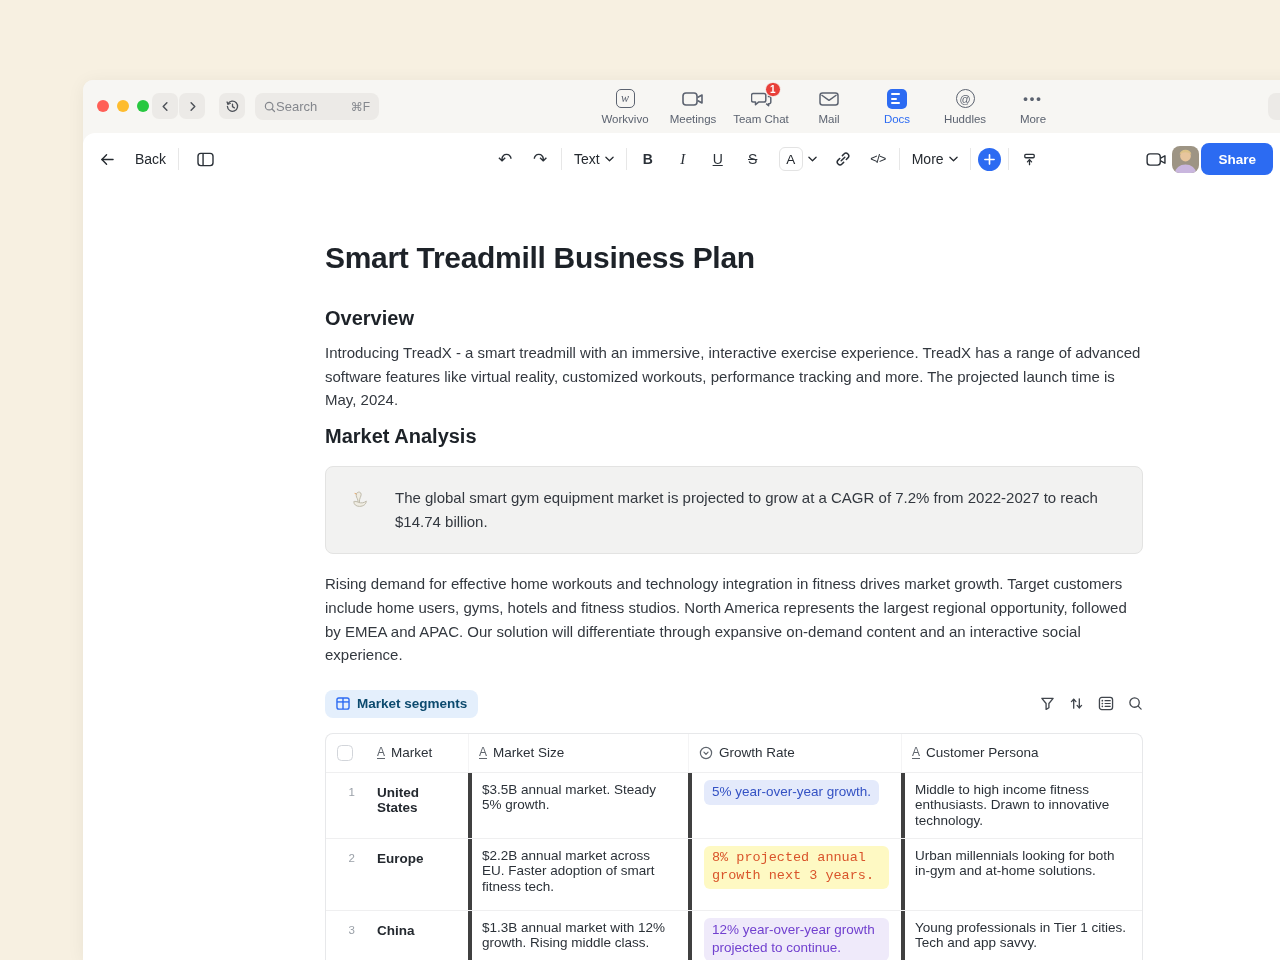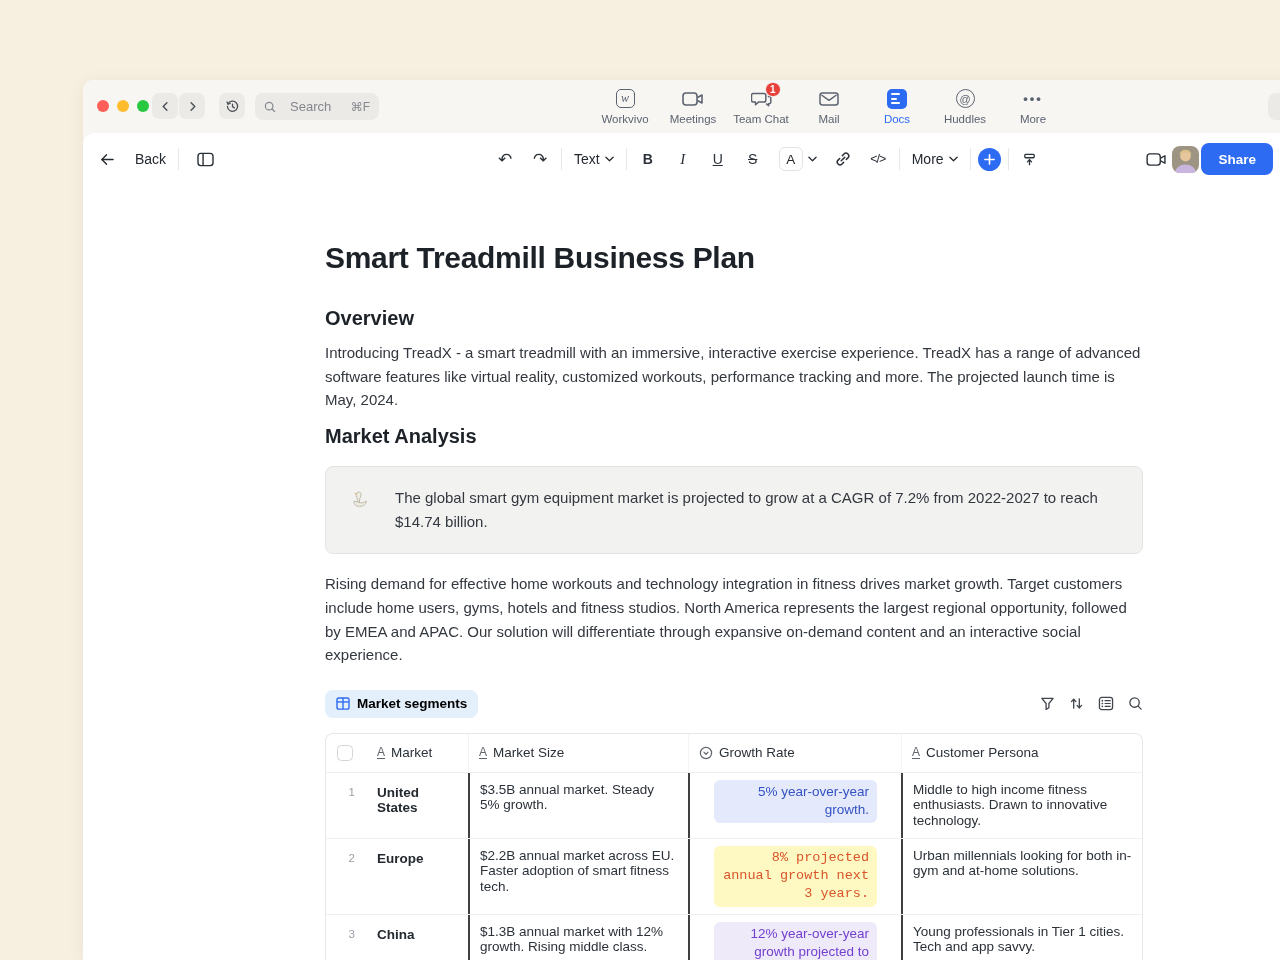"Search" .search-pill { gap: 14px -> 0 }
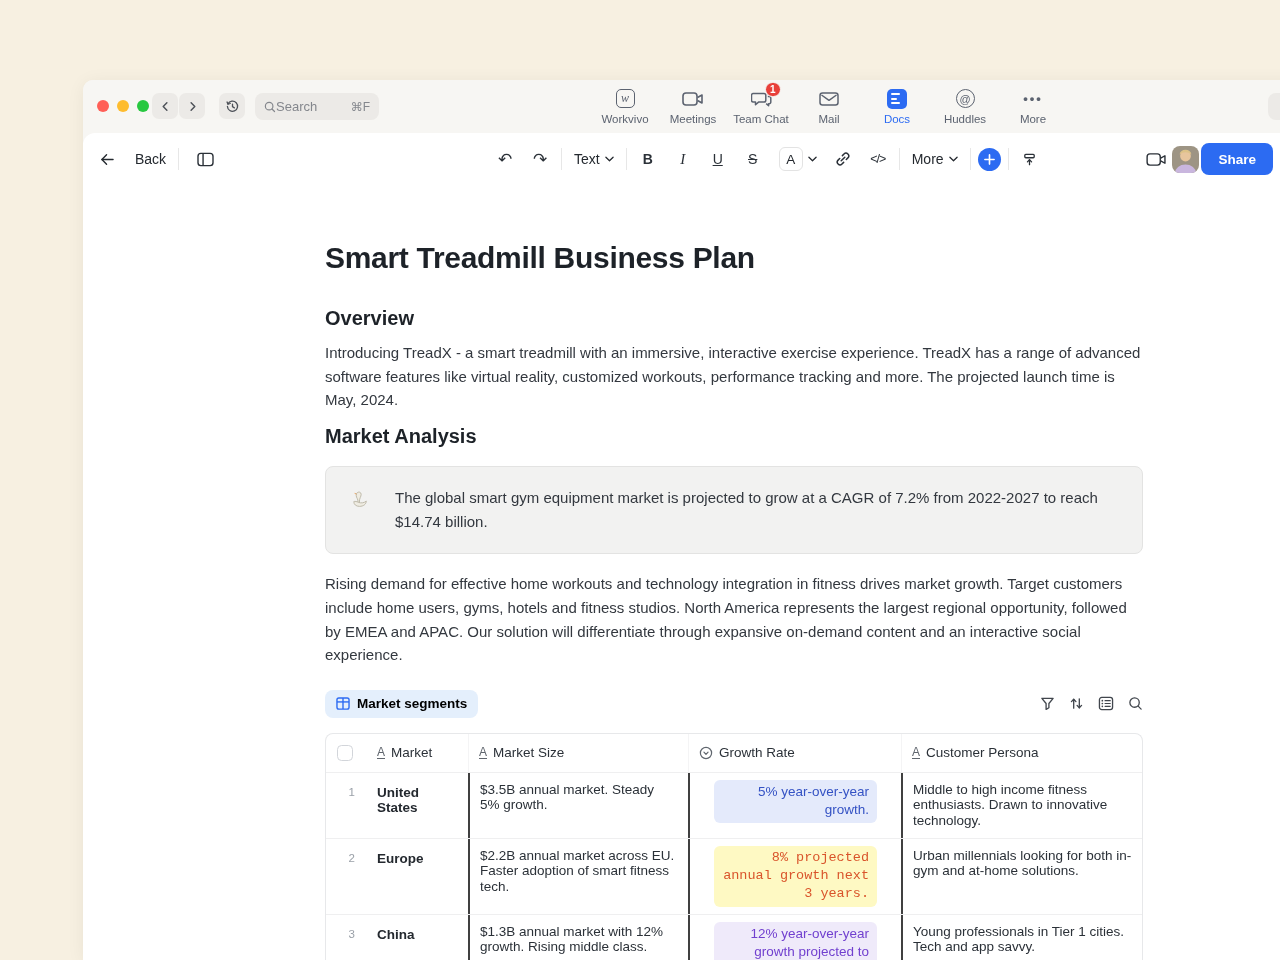"Market segments" .seg-pill { color: #000000 -> #0c4a6e }
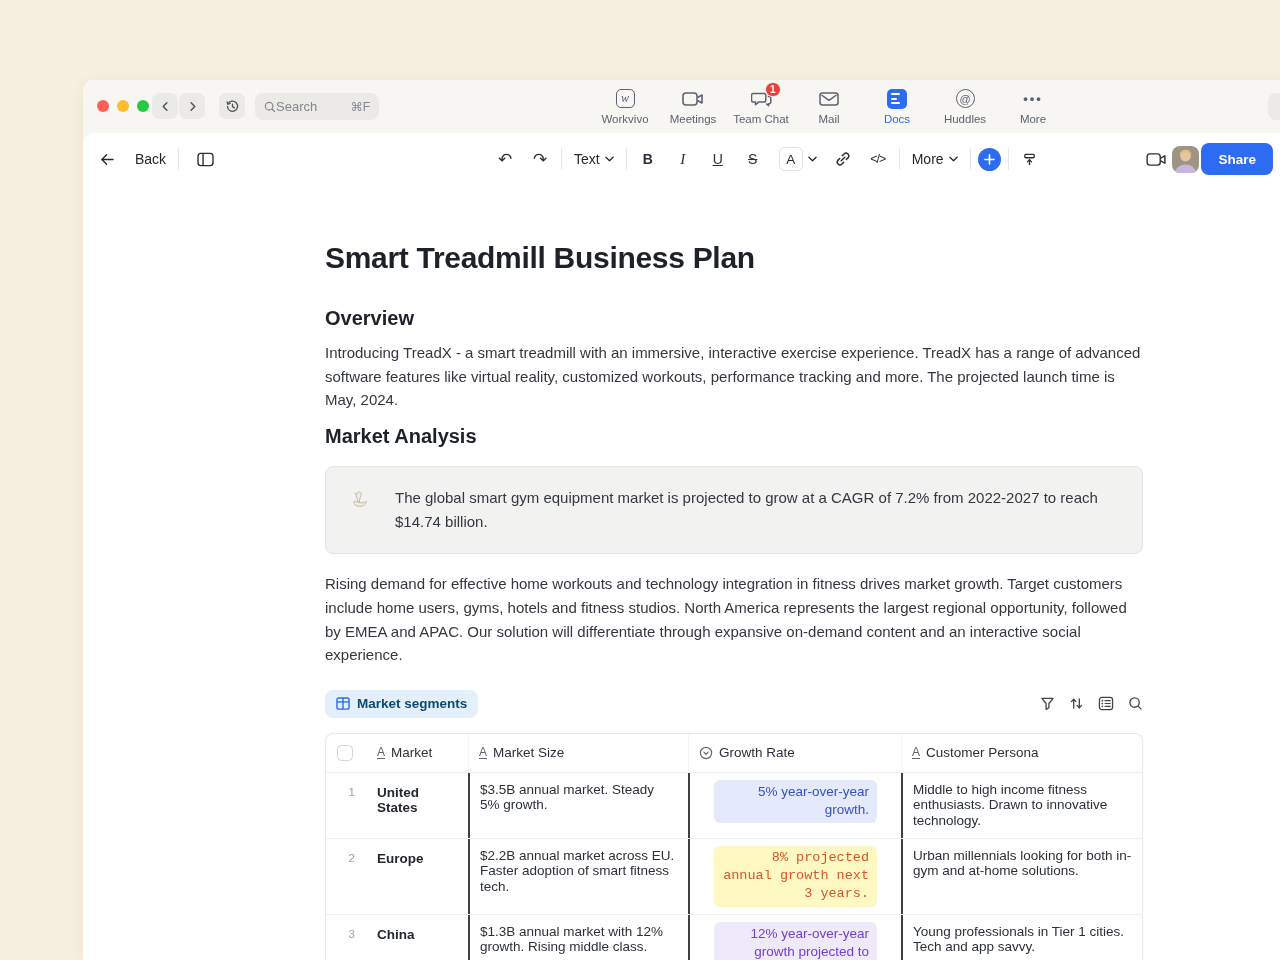"$3.5B annual market. Steady 5%" .cell.sep { border-left: 2px solid #404040 -> 4px solid #404040 }
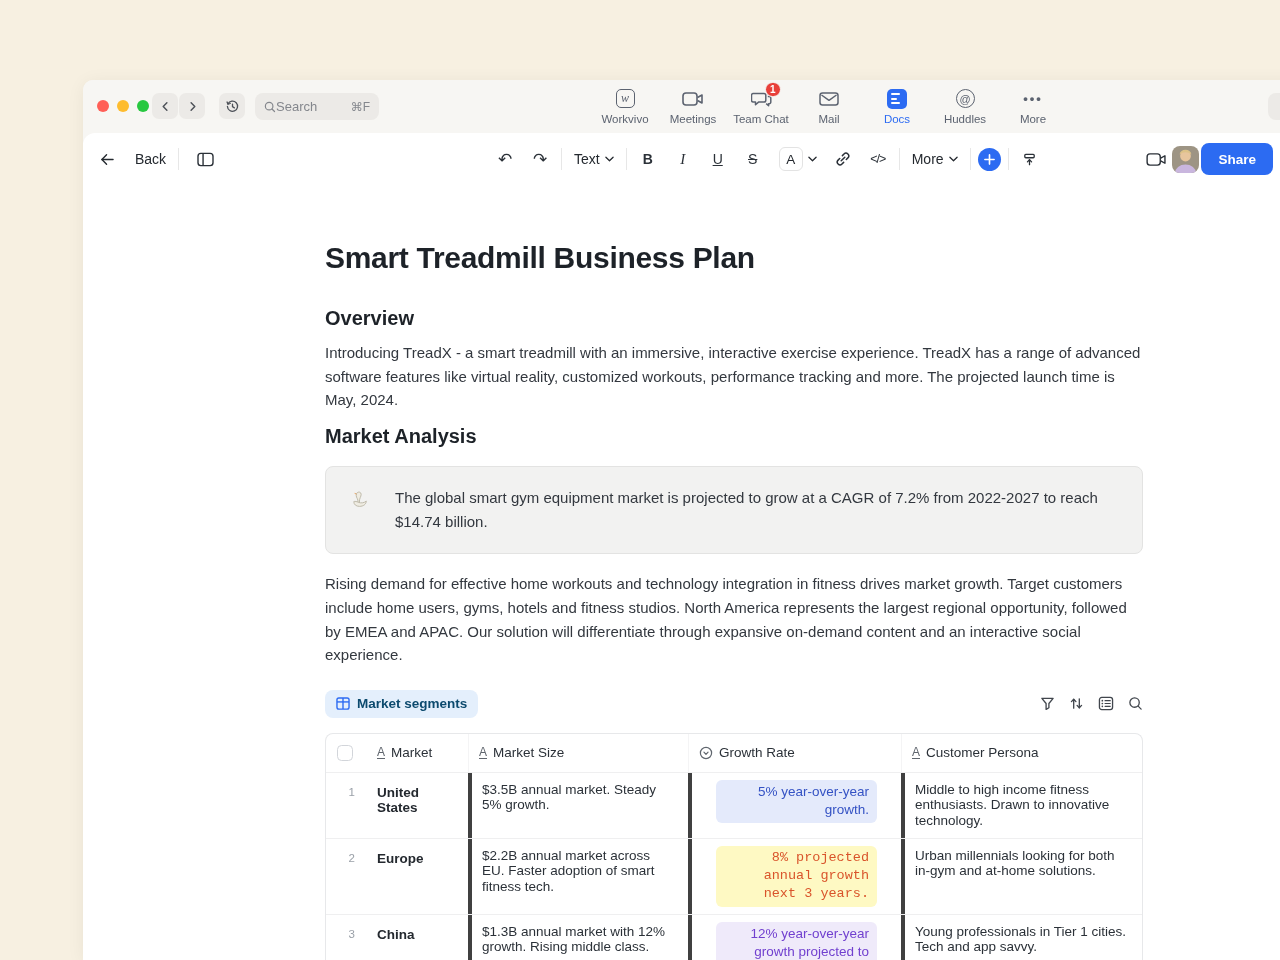"5% year-over-year growth." .growth-cell { padding: 7px 24px -> 7px 12px; text-align: right -> none }
